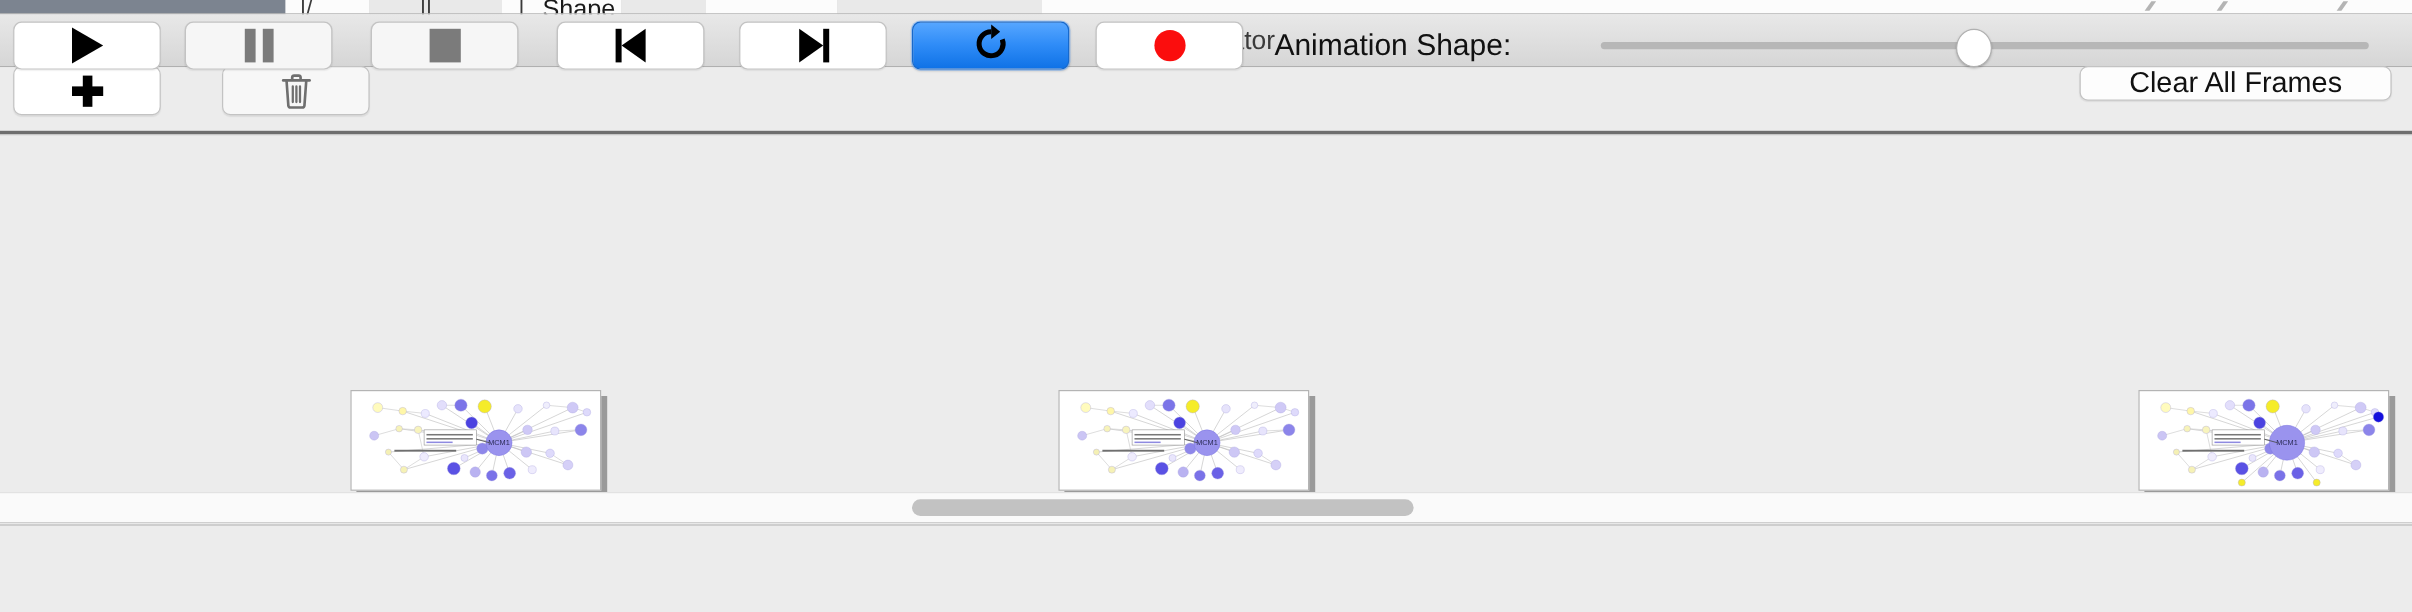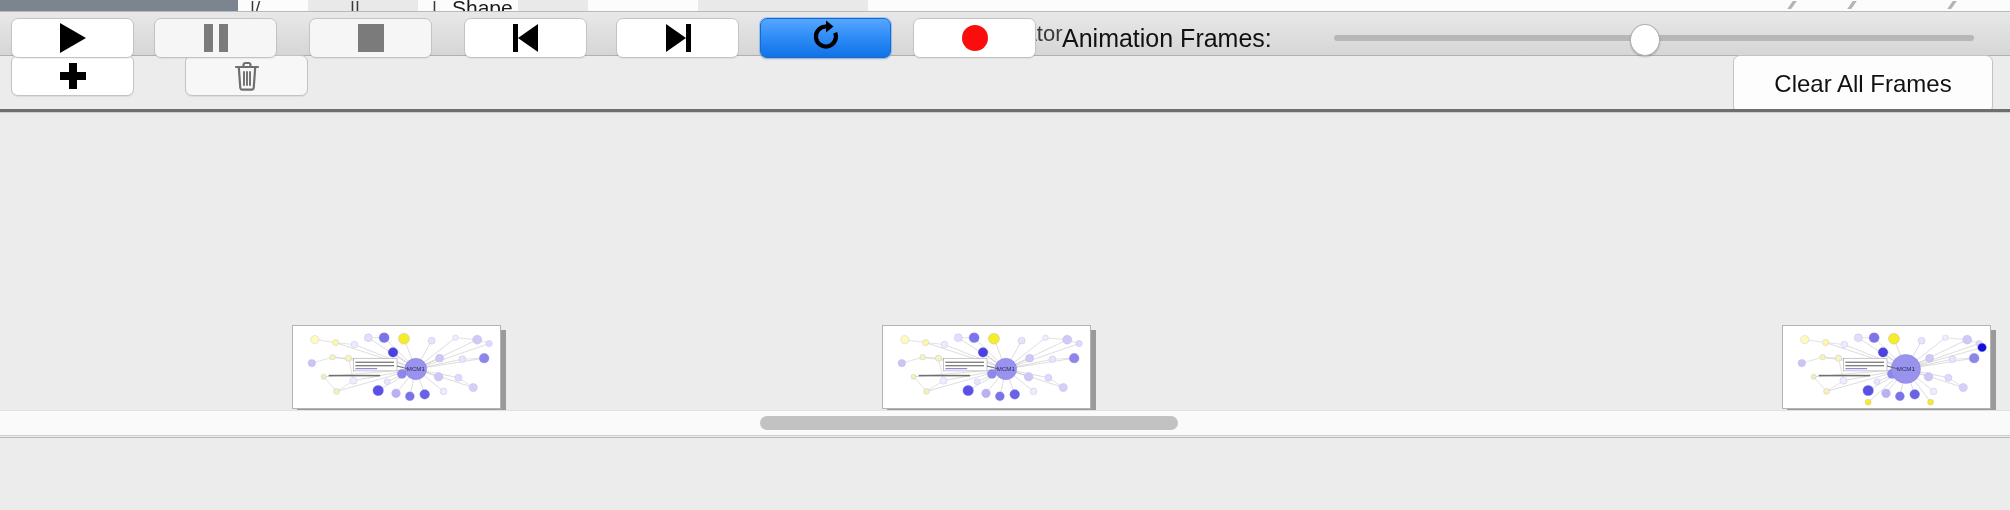"Animation Frames:" div.speed-label { text: Frames -> Shape }
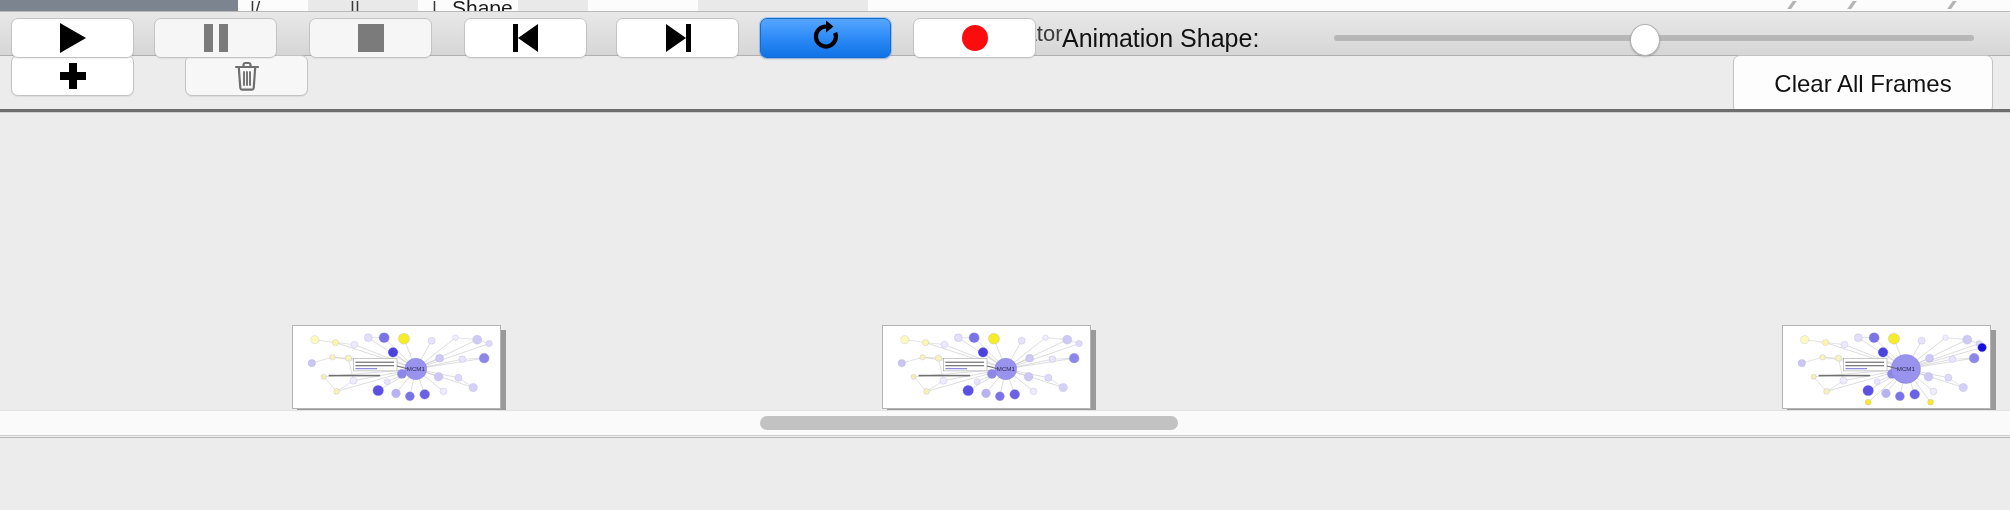"Clear All Frames" #clear-frames-button { height: 58px -> 29px }
